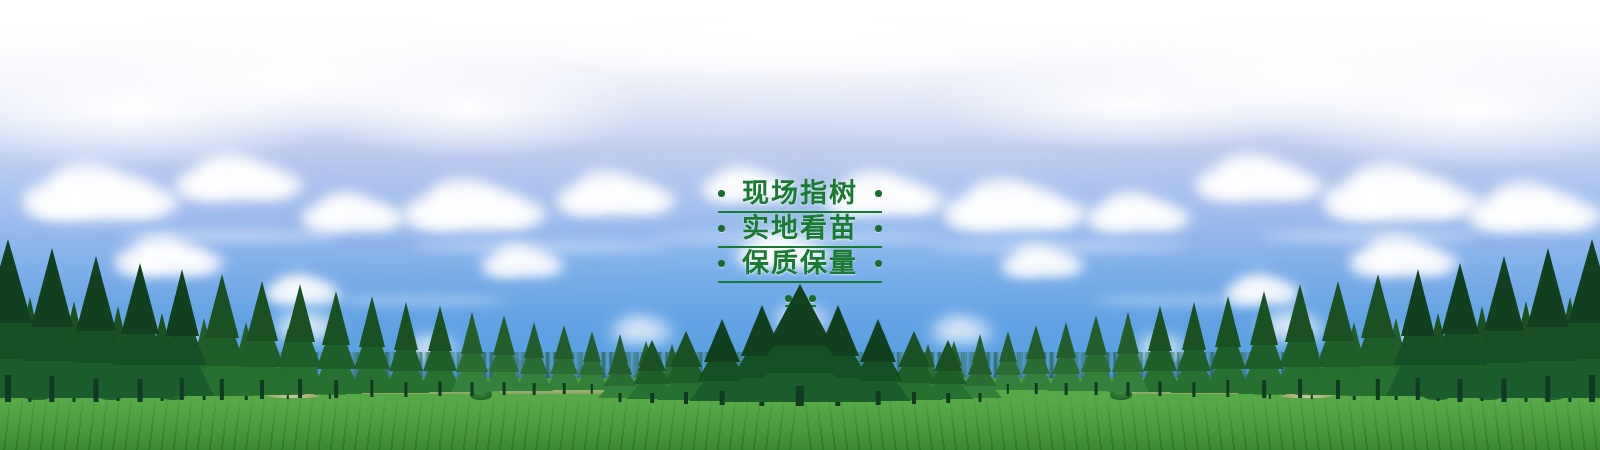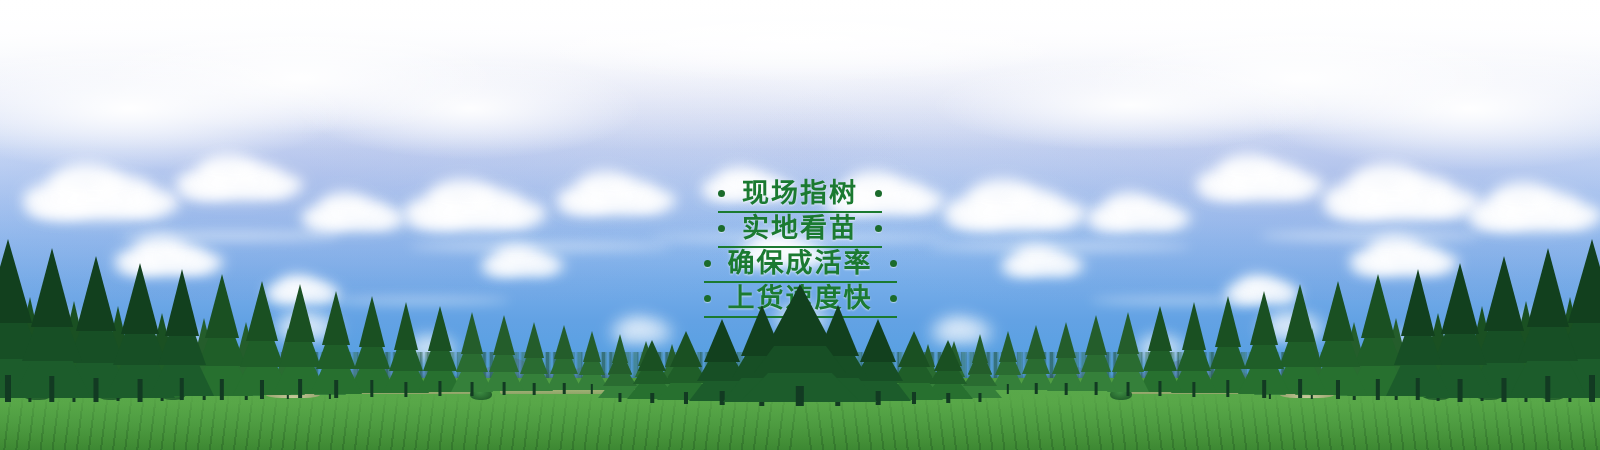"确保成活率" span.bullet-label { text: 确保成活率 -> 保质保量 }
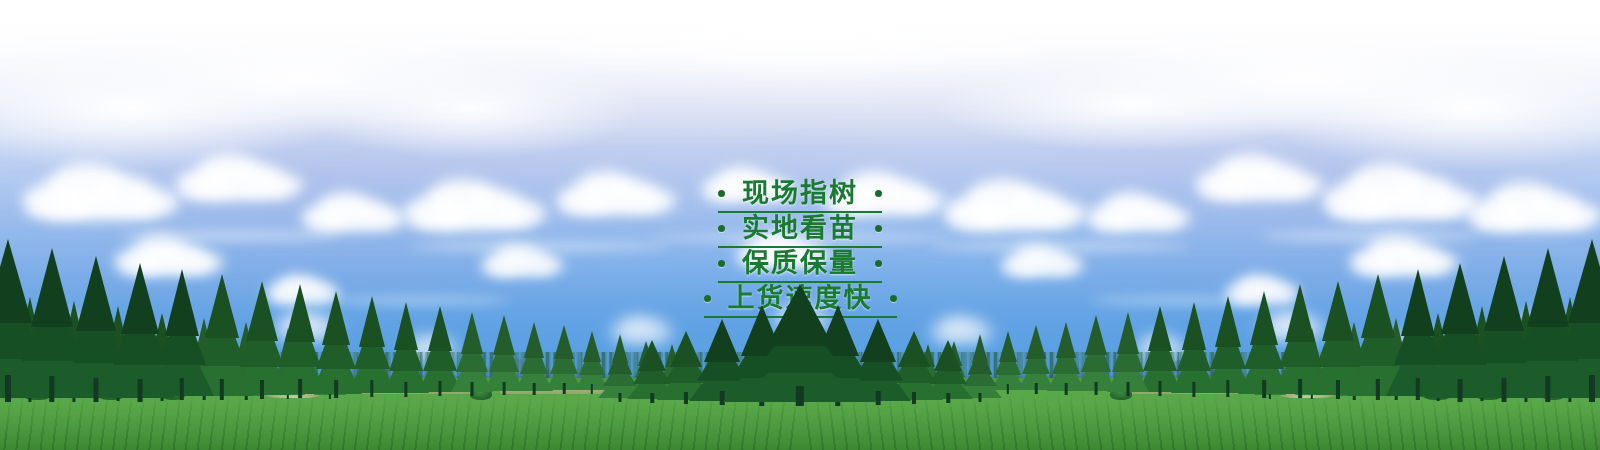"上货速度快" span.bullet-label { html: <span>上货速度快</span> -> none }
